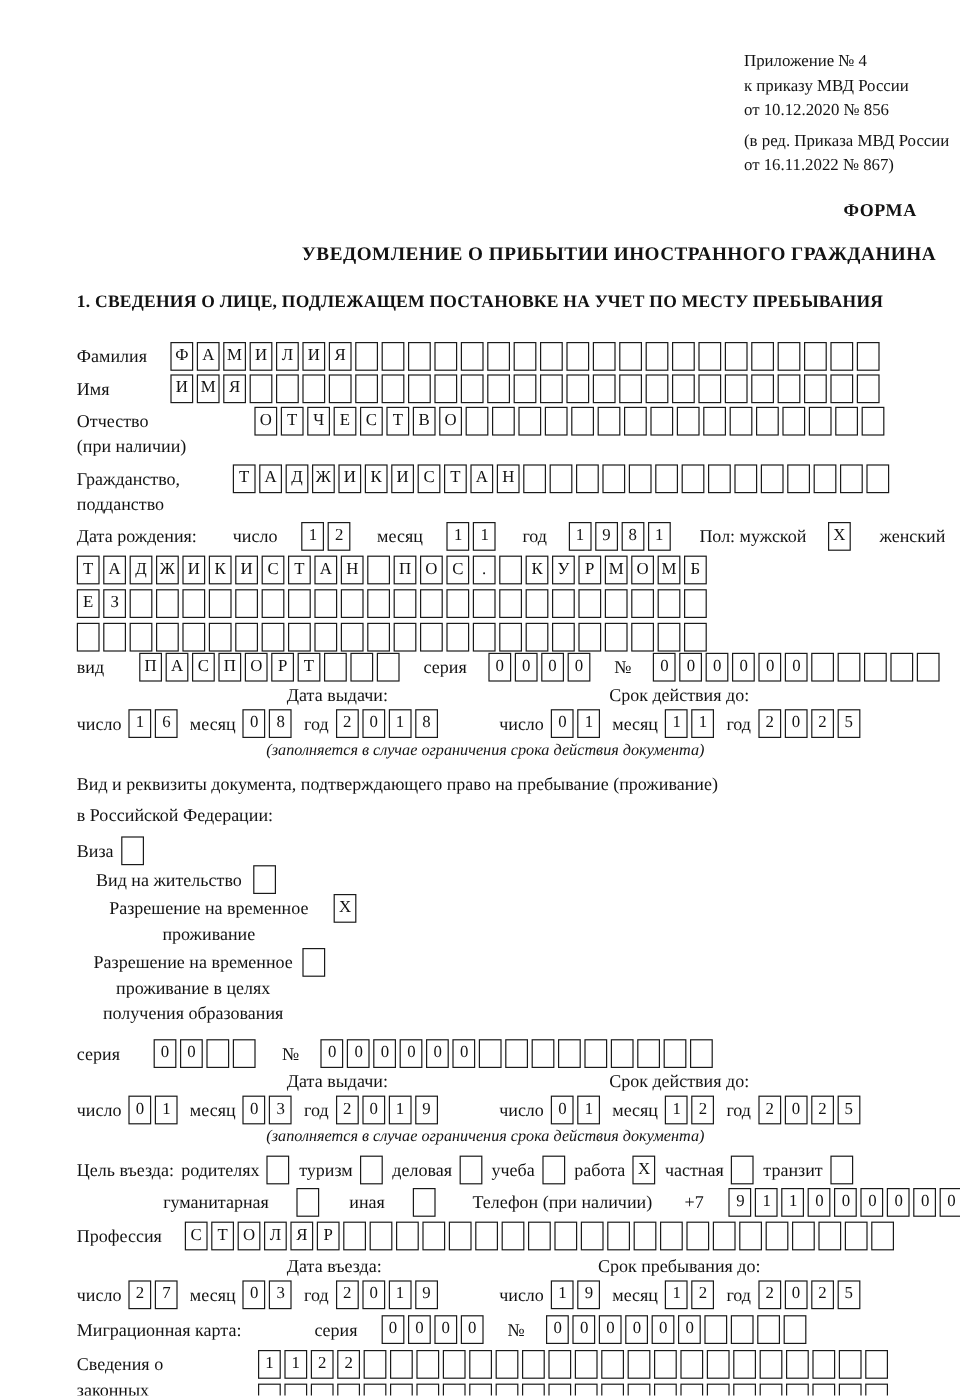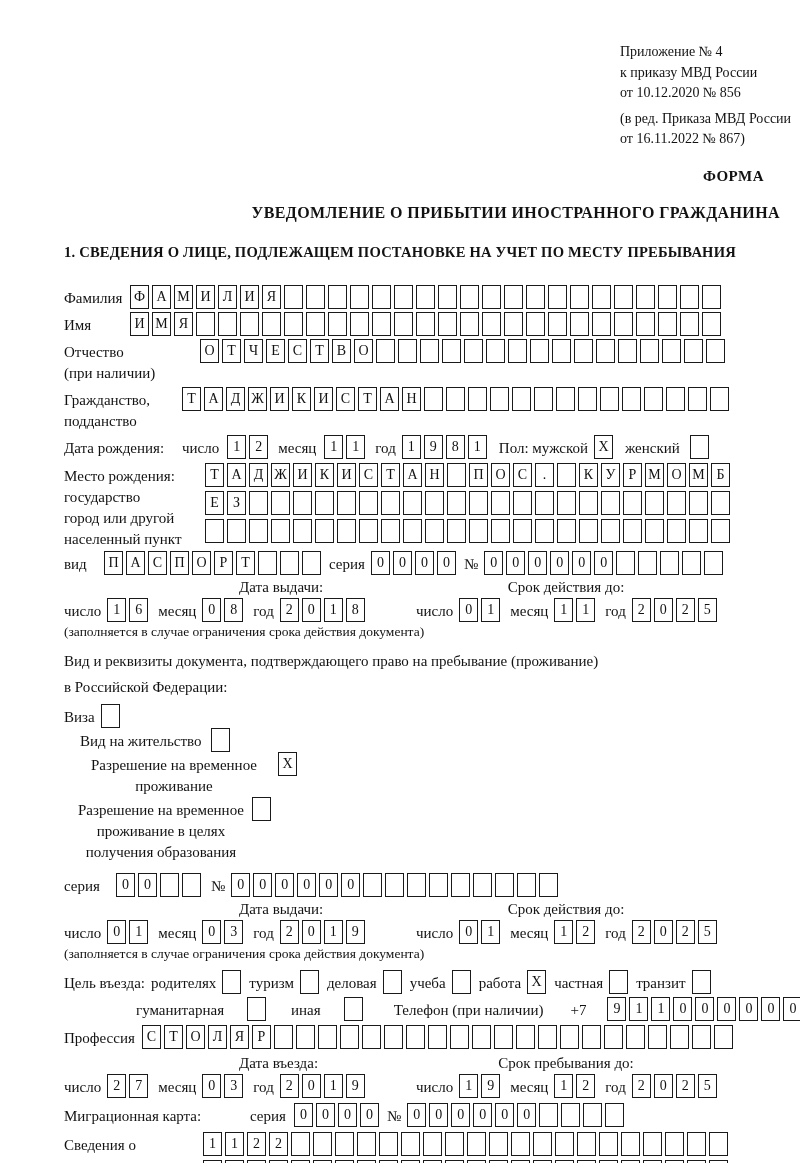"Фамилия" .row { gap: none -> 12px }
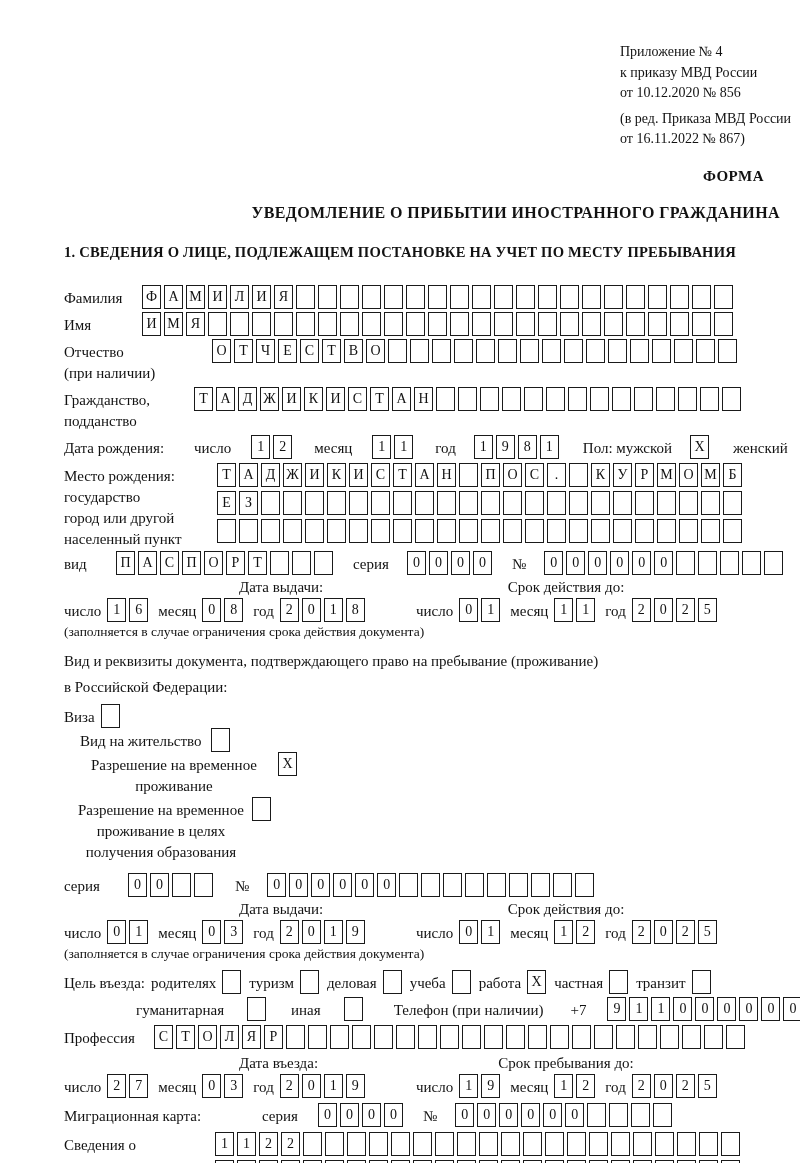"Место рождения:" div.lbl { html: <div> <div>Место рождения:</div> <div>государство</div> <div>город или другой</div> <div>населенный пункт</div> </div> -> none }
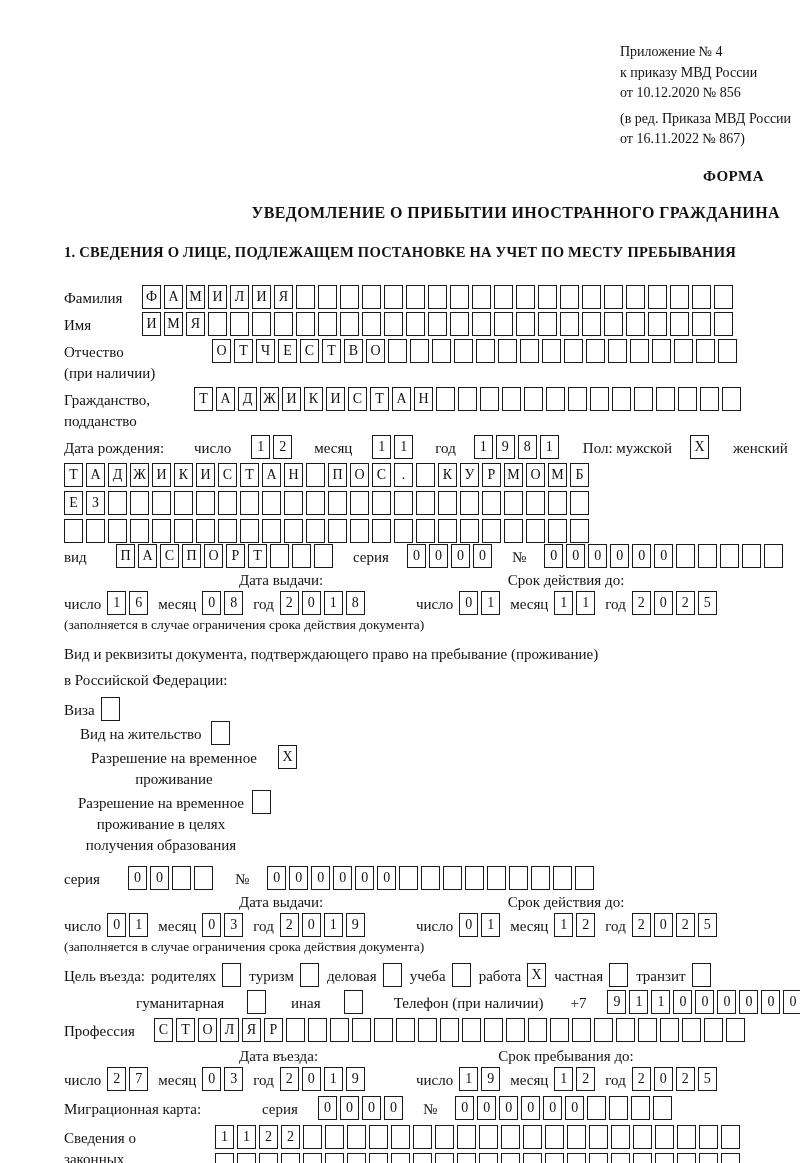"(заполняется в случае ограничения срока" .note { font-style: none -> italic; text-align: left -> center }
